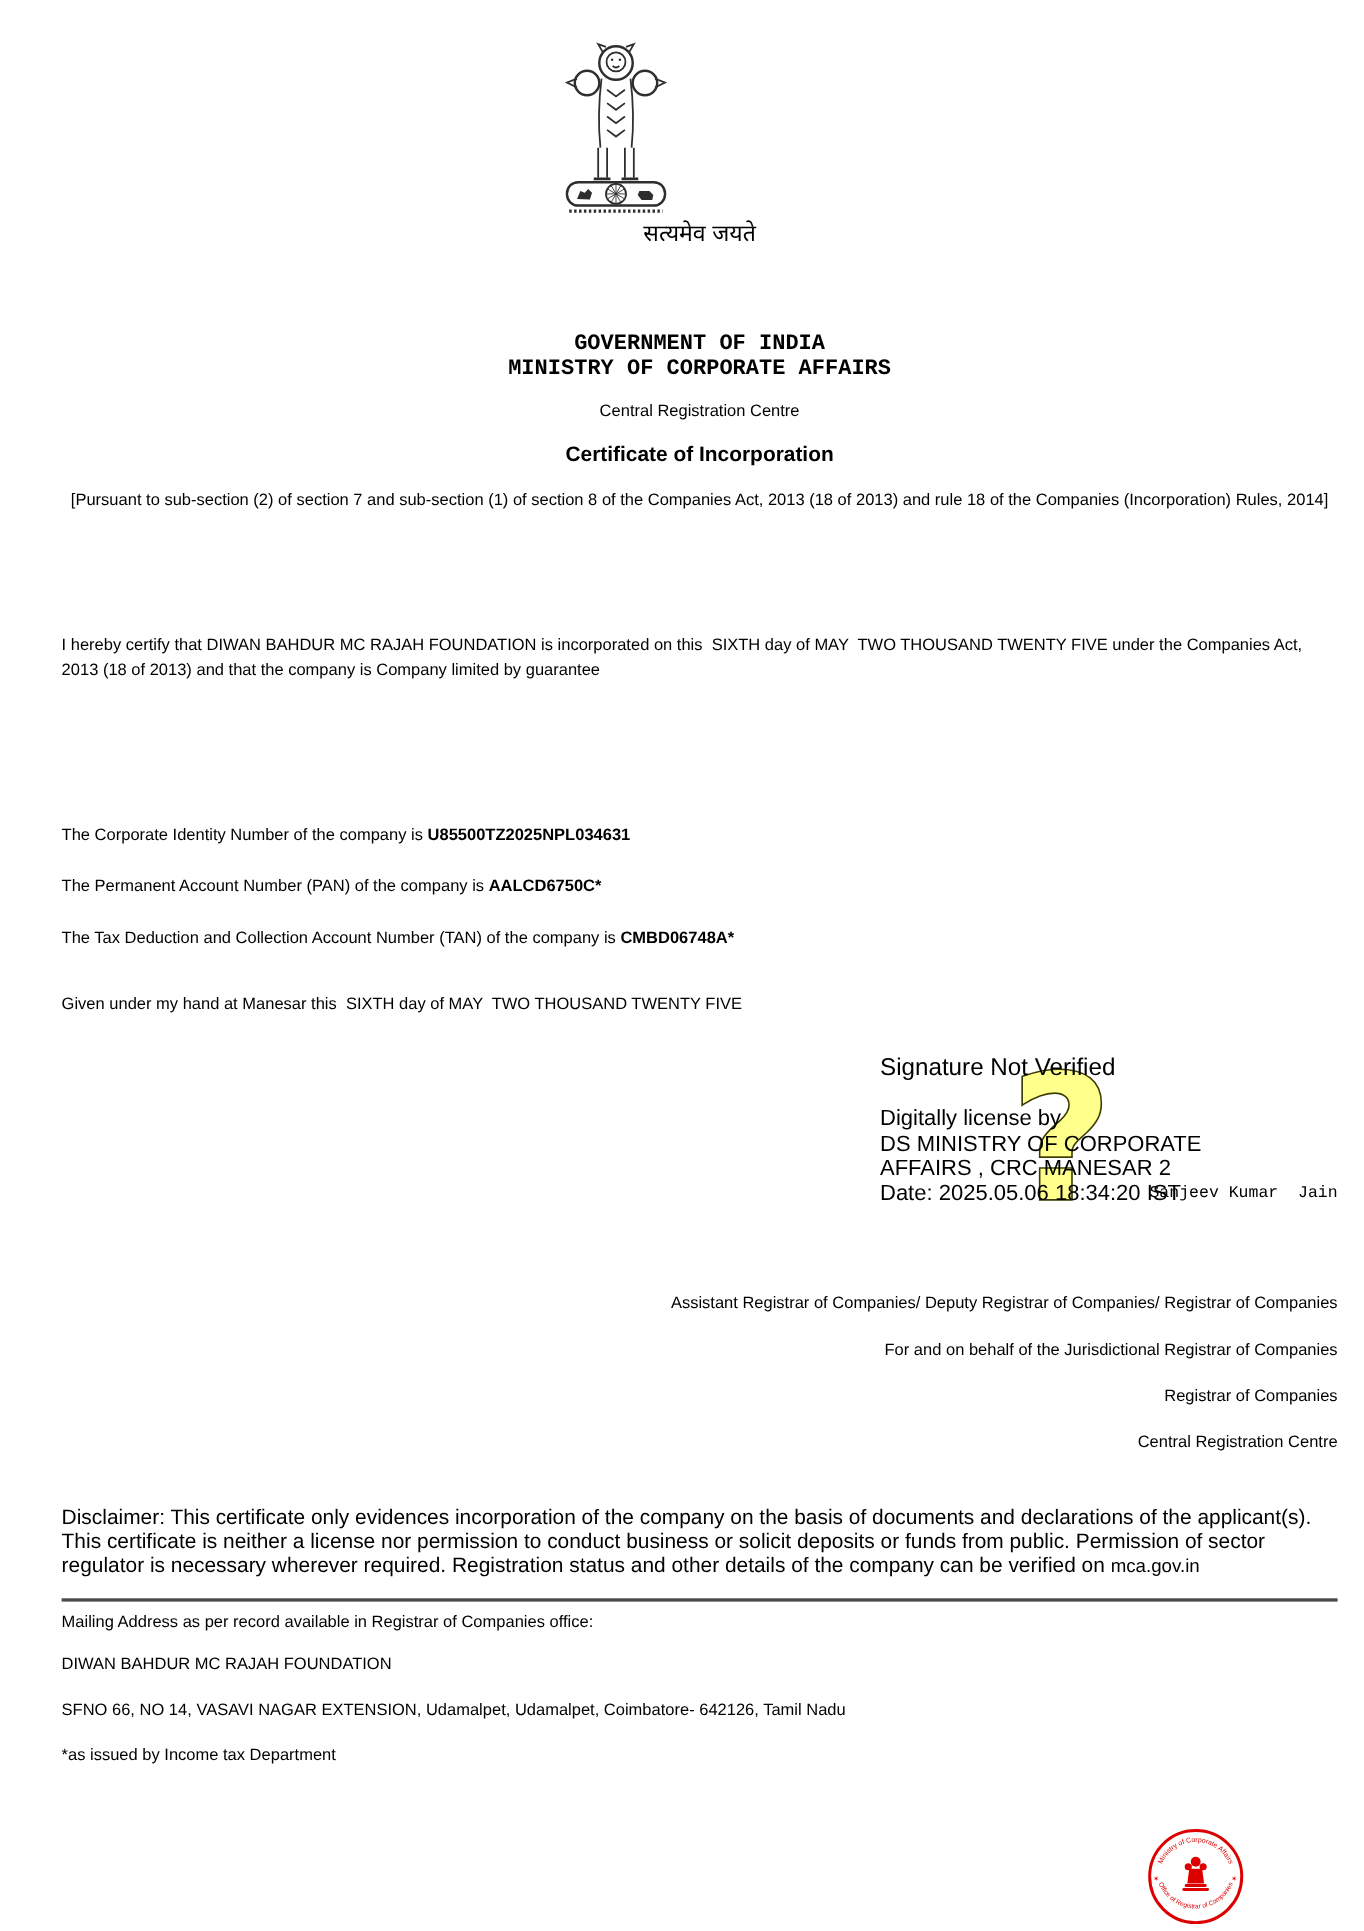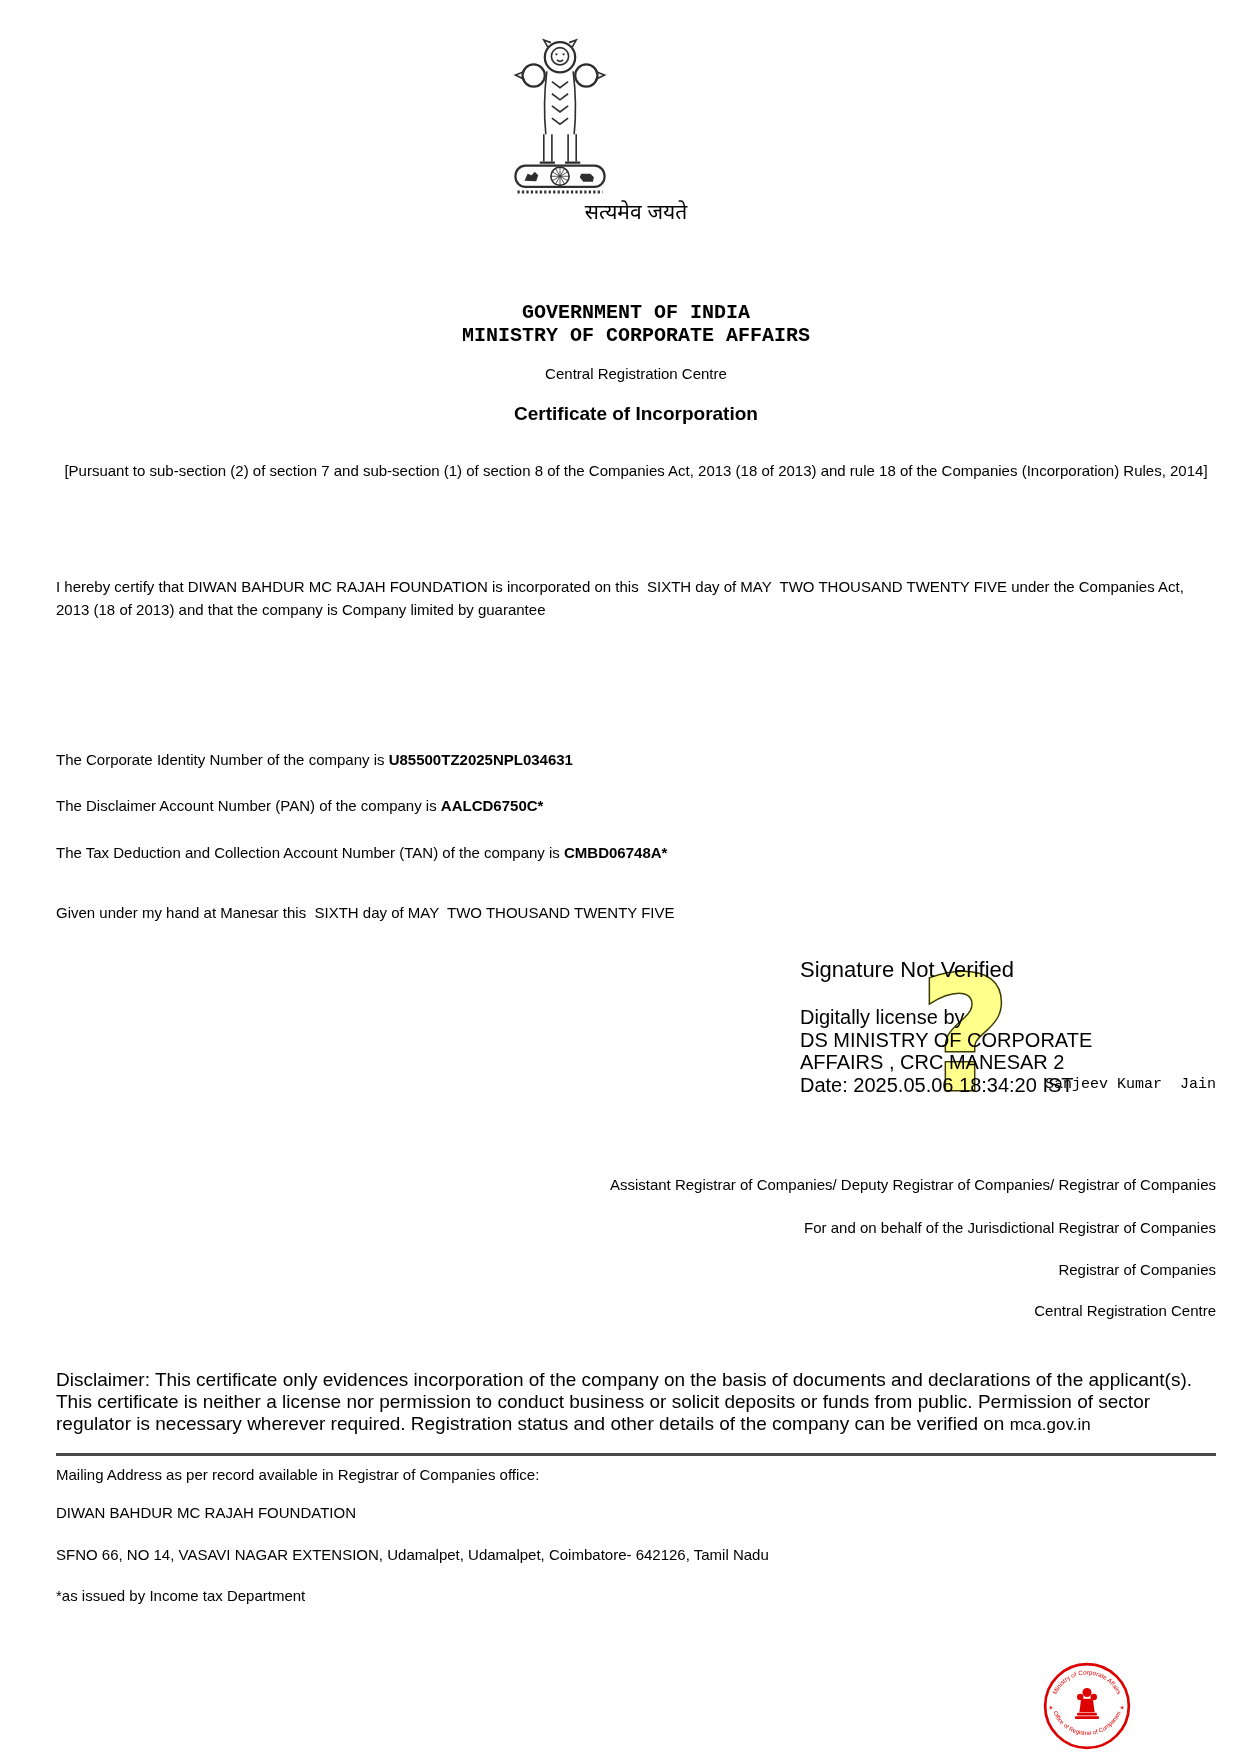"[Pursuant to sub-section (2) of" div.abs { top: 460px -> 444px }
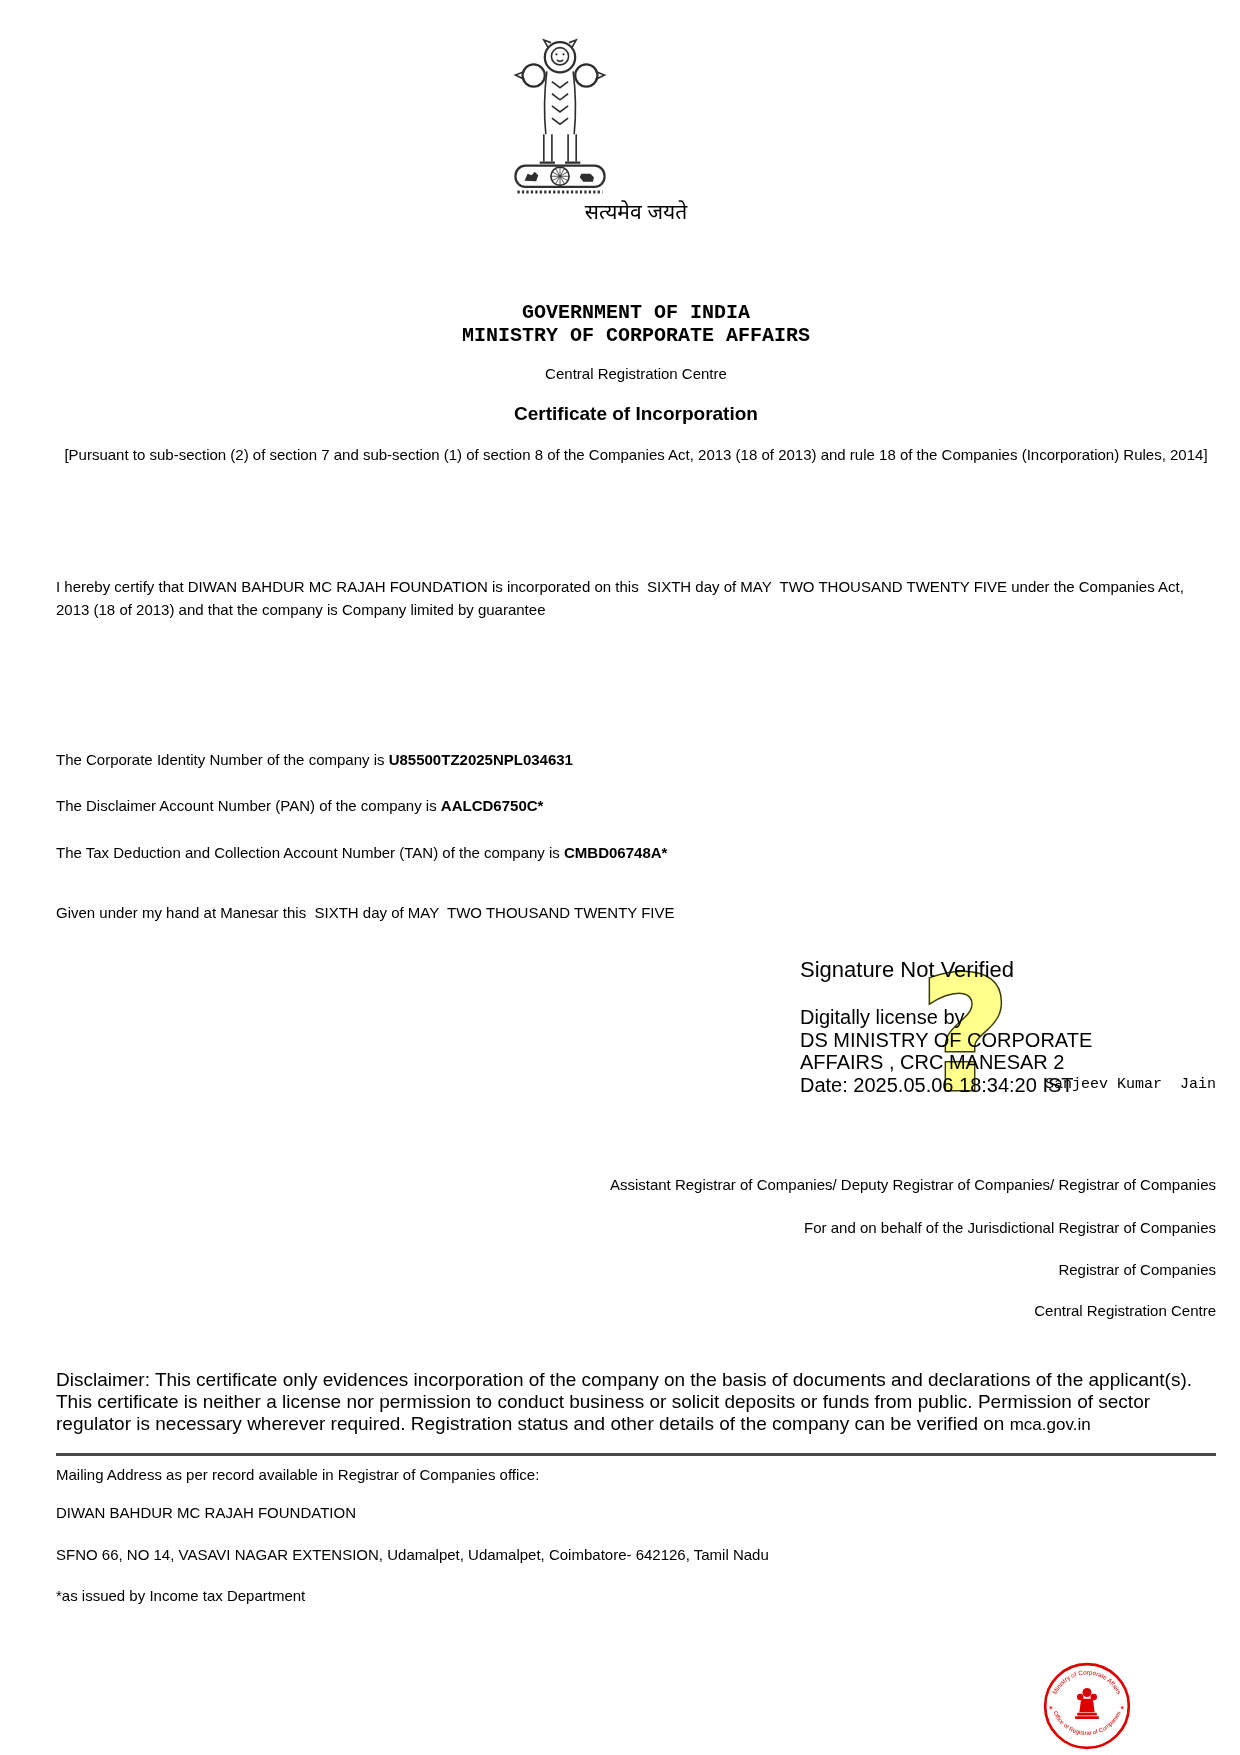"The Disclaimer Account Number (PAN)" span { text: Disclaimer -> Permanent }
